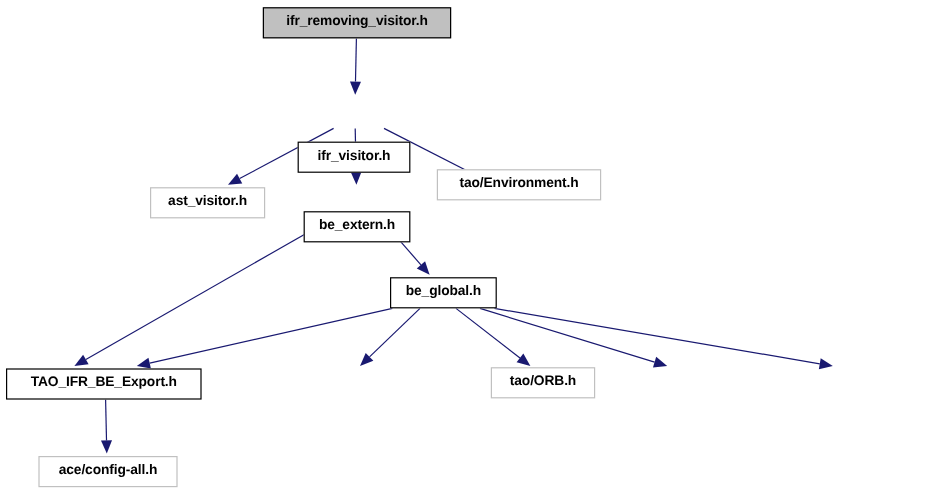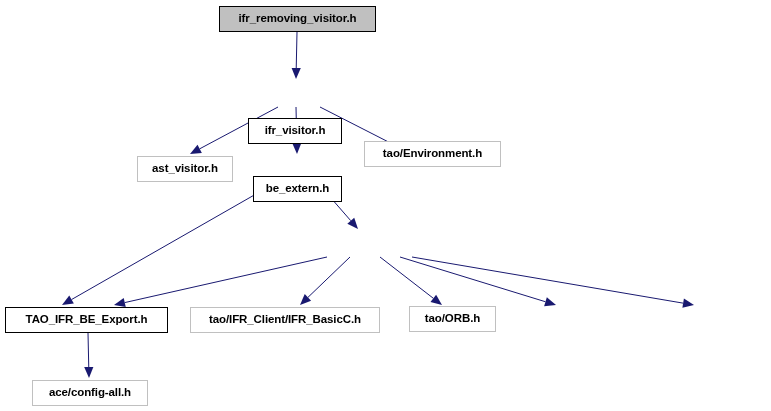"ast_visitor.h" div.gnode { left: 137px -> 125px }
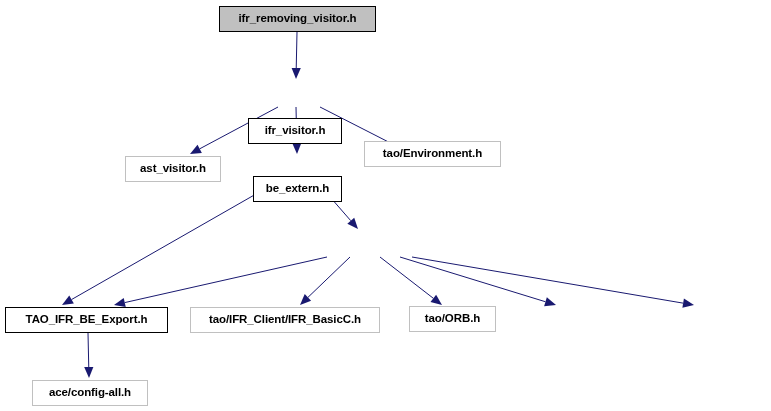"be_global.h" div.gnode { html: none -> <div> <span>be_global.h</span> </div> }
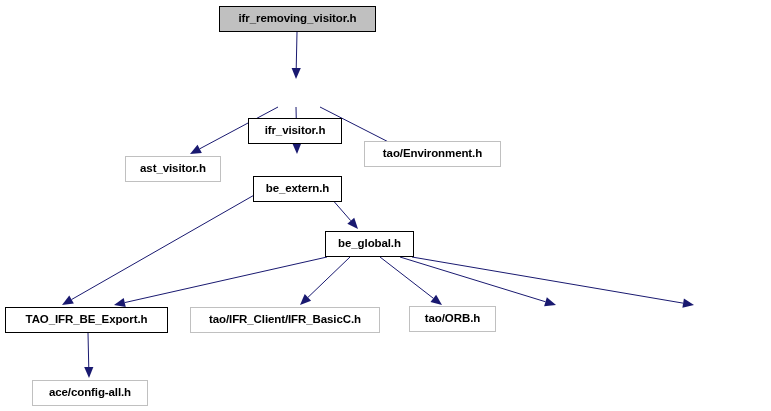"tao/IFR_Client/IFR_BasicC.h" div.gnode { html: <div> <span>tao/IFR_Client/IFR_BasicC.h</span> </div> -> none }
